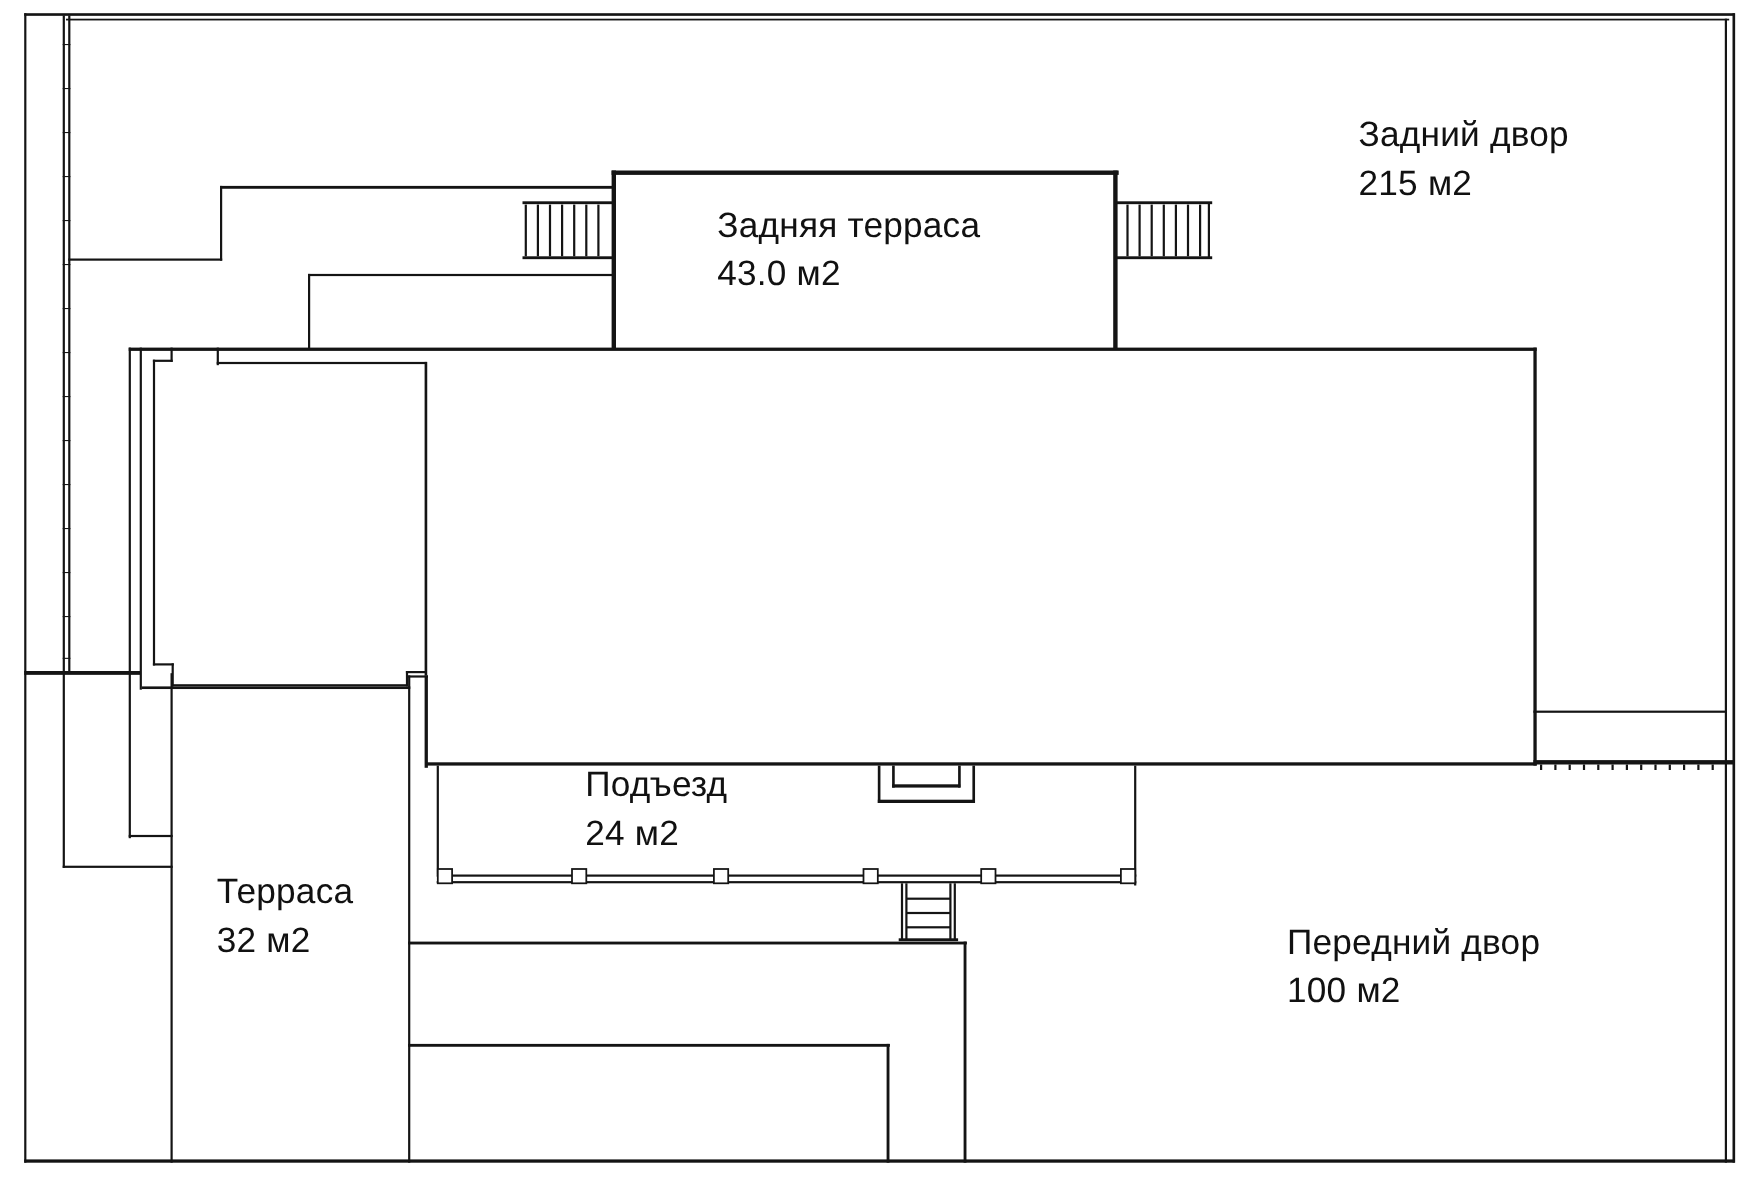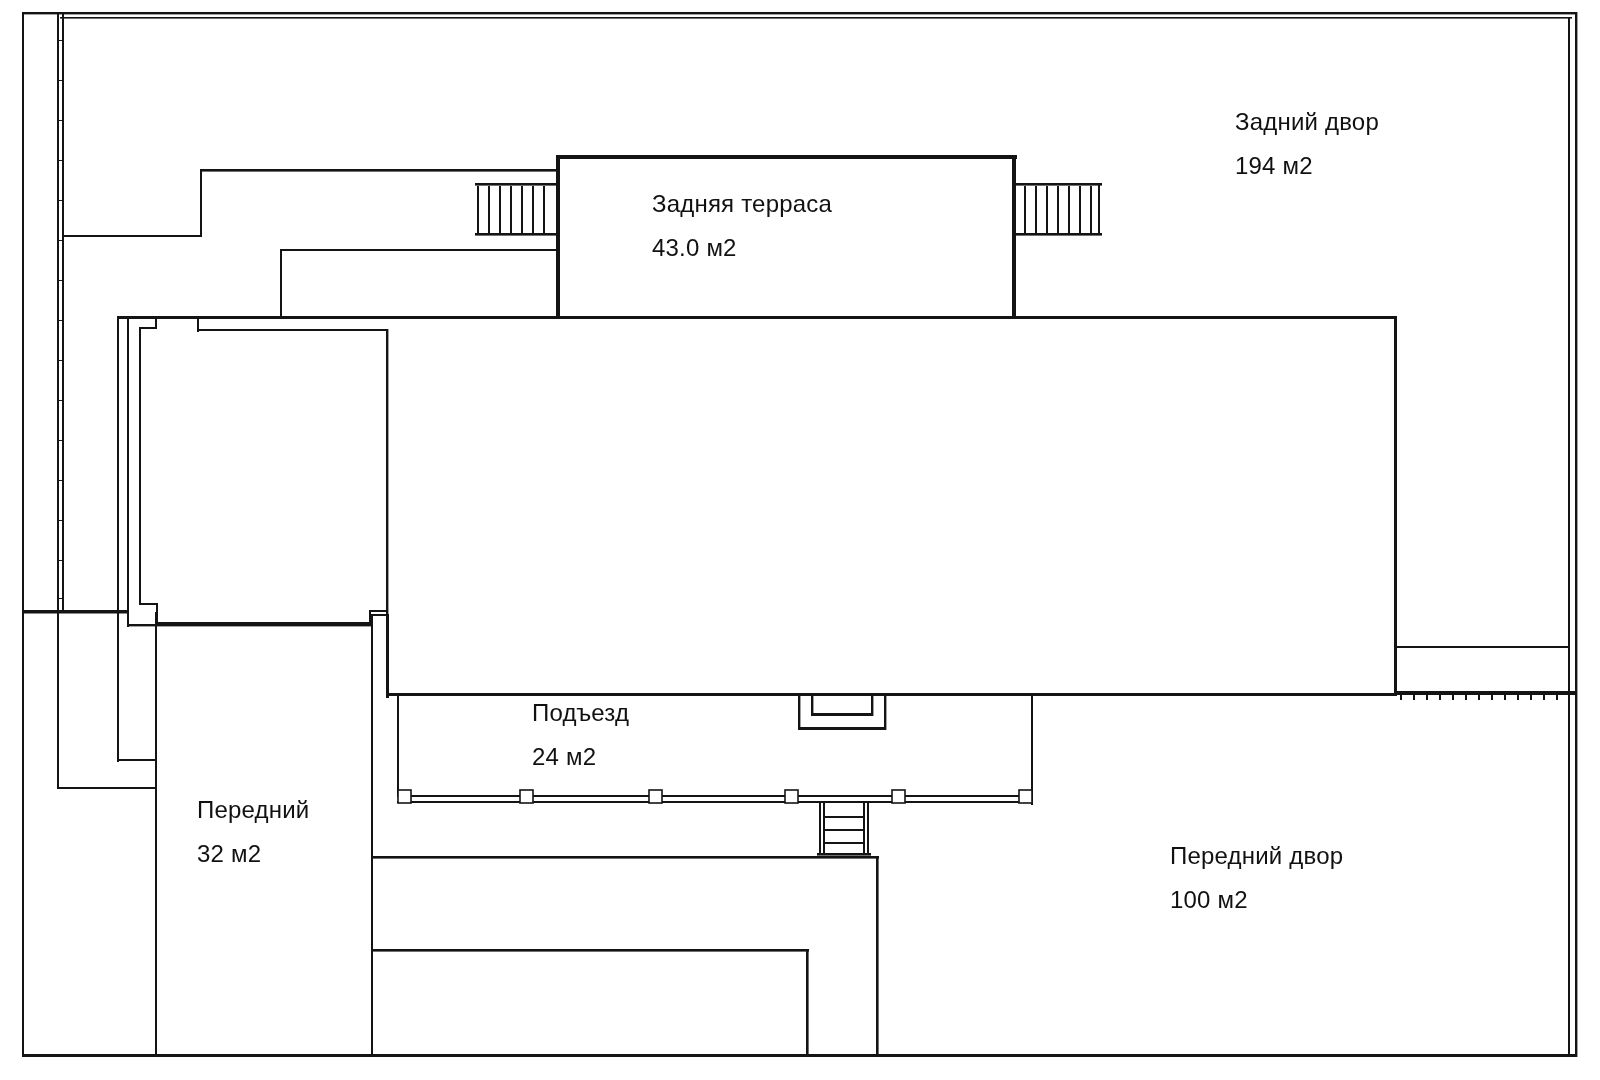"Задний двор" .lbl { font-size: 24px -> 32px }
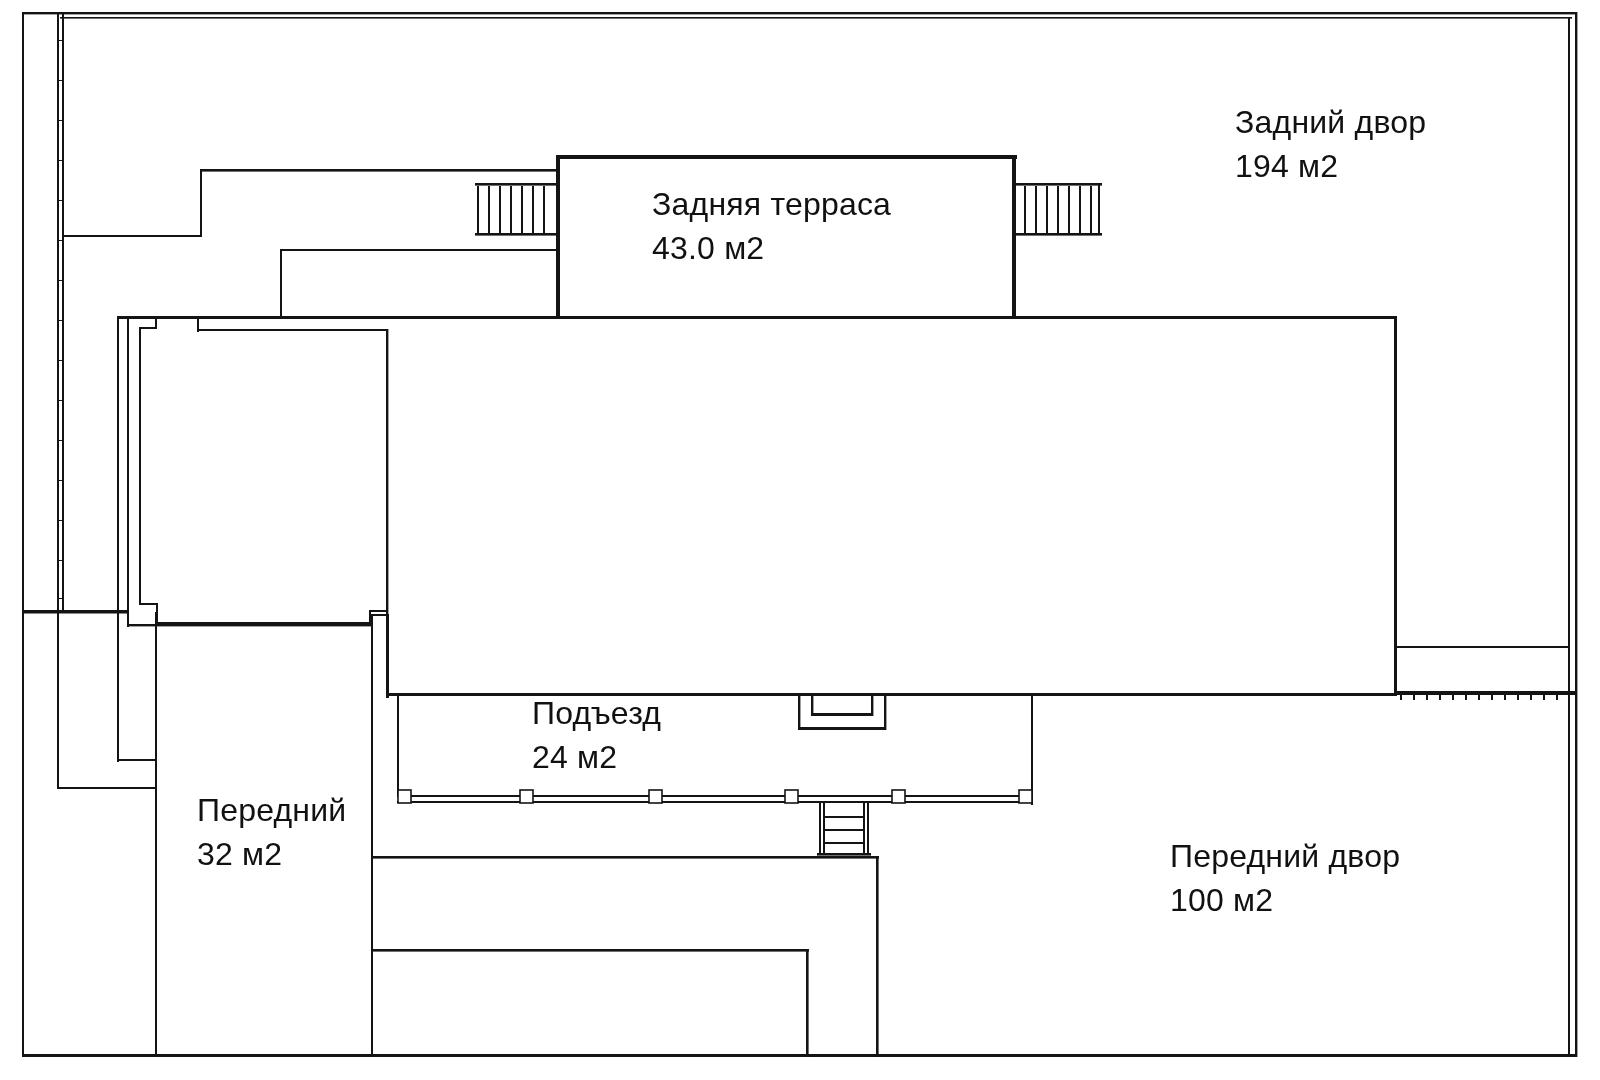"194 м2" div { text: 194 -> 215 }
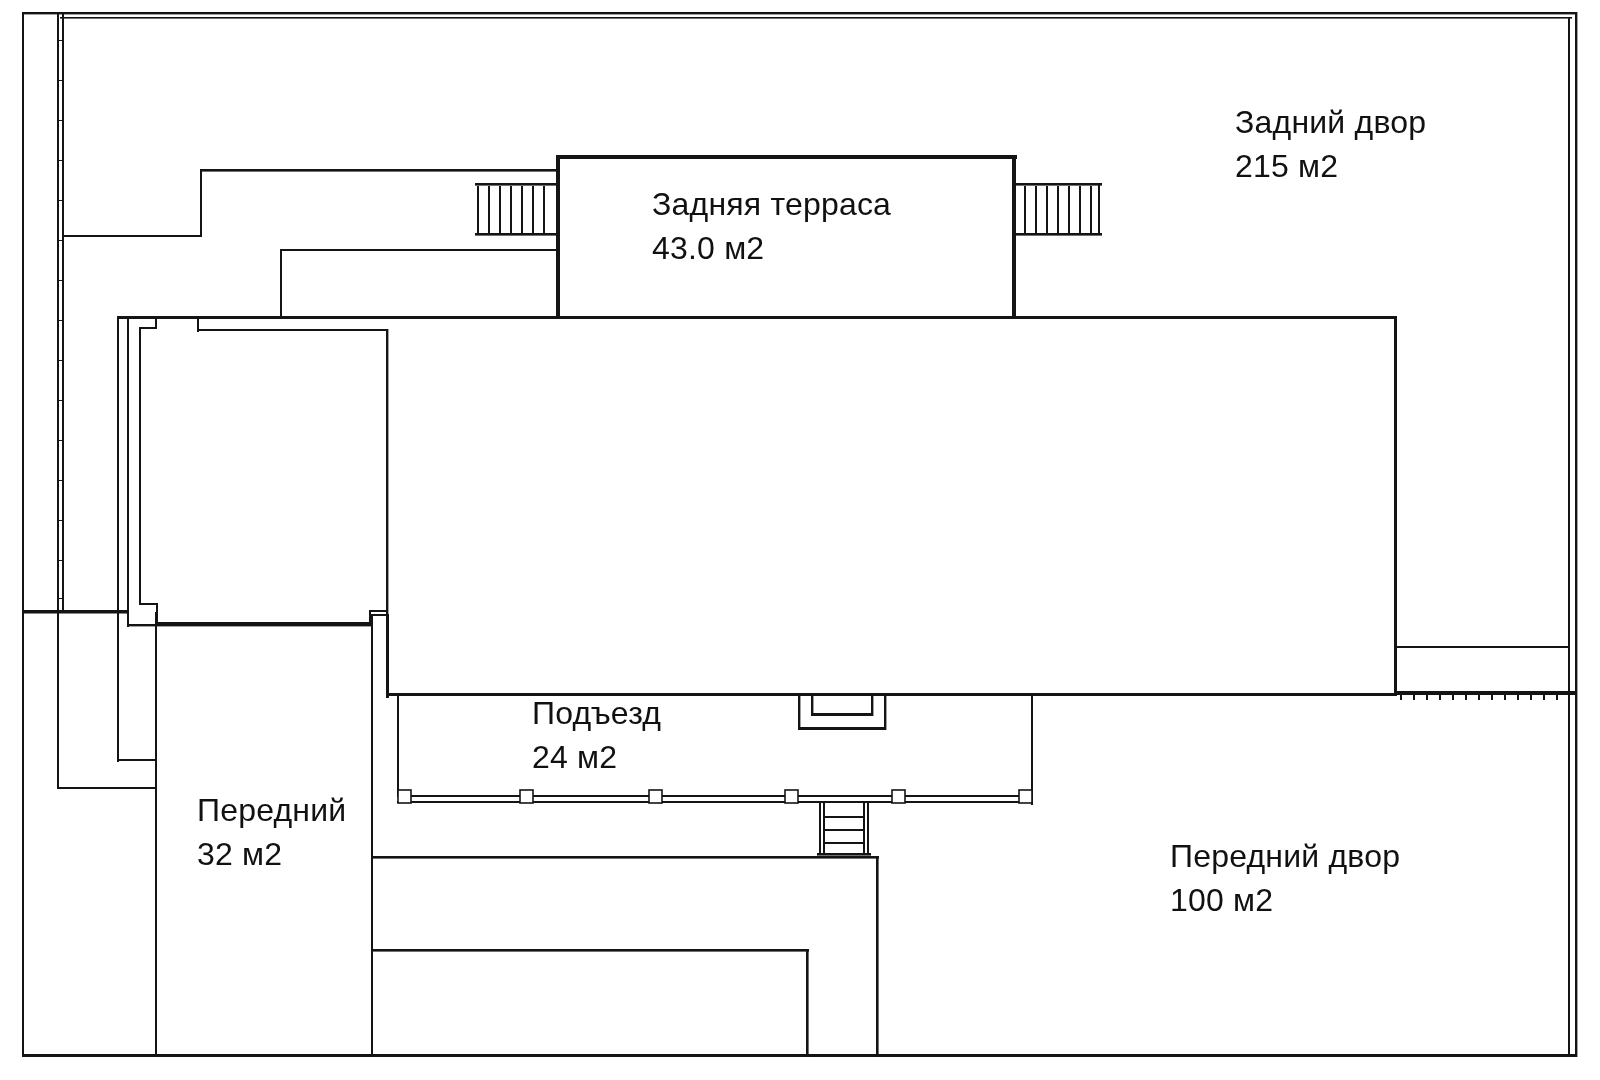"Передний" div { text: Передний -> Терраса }
